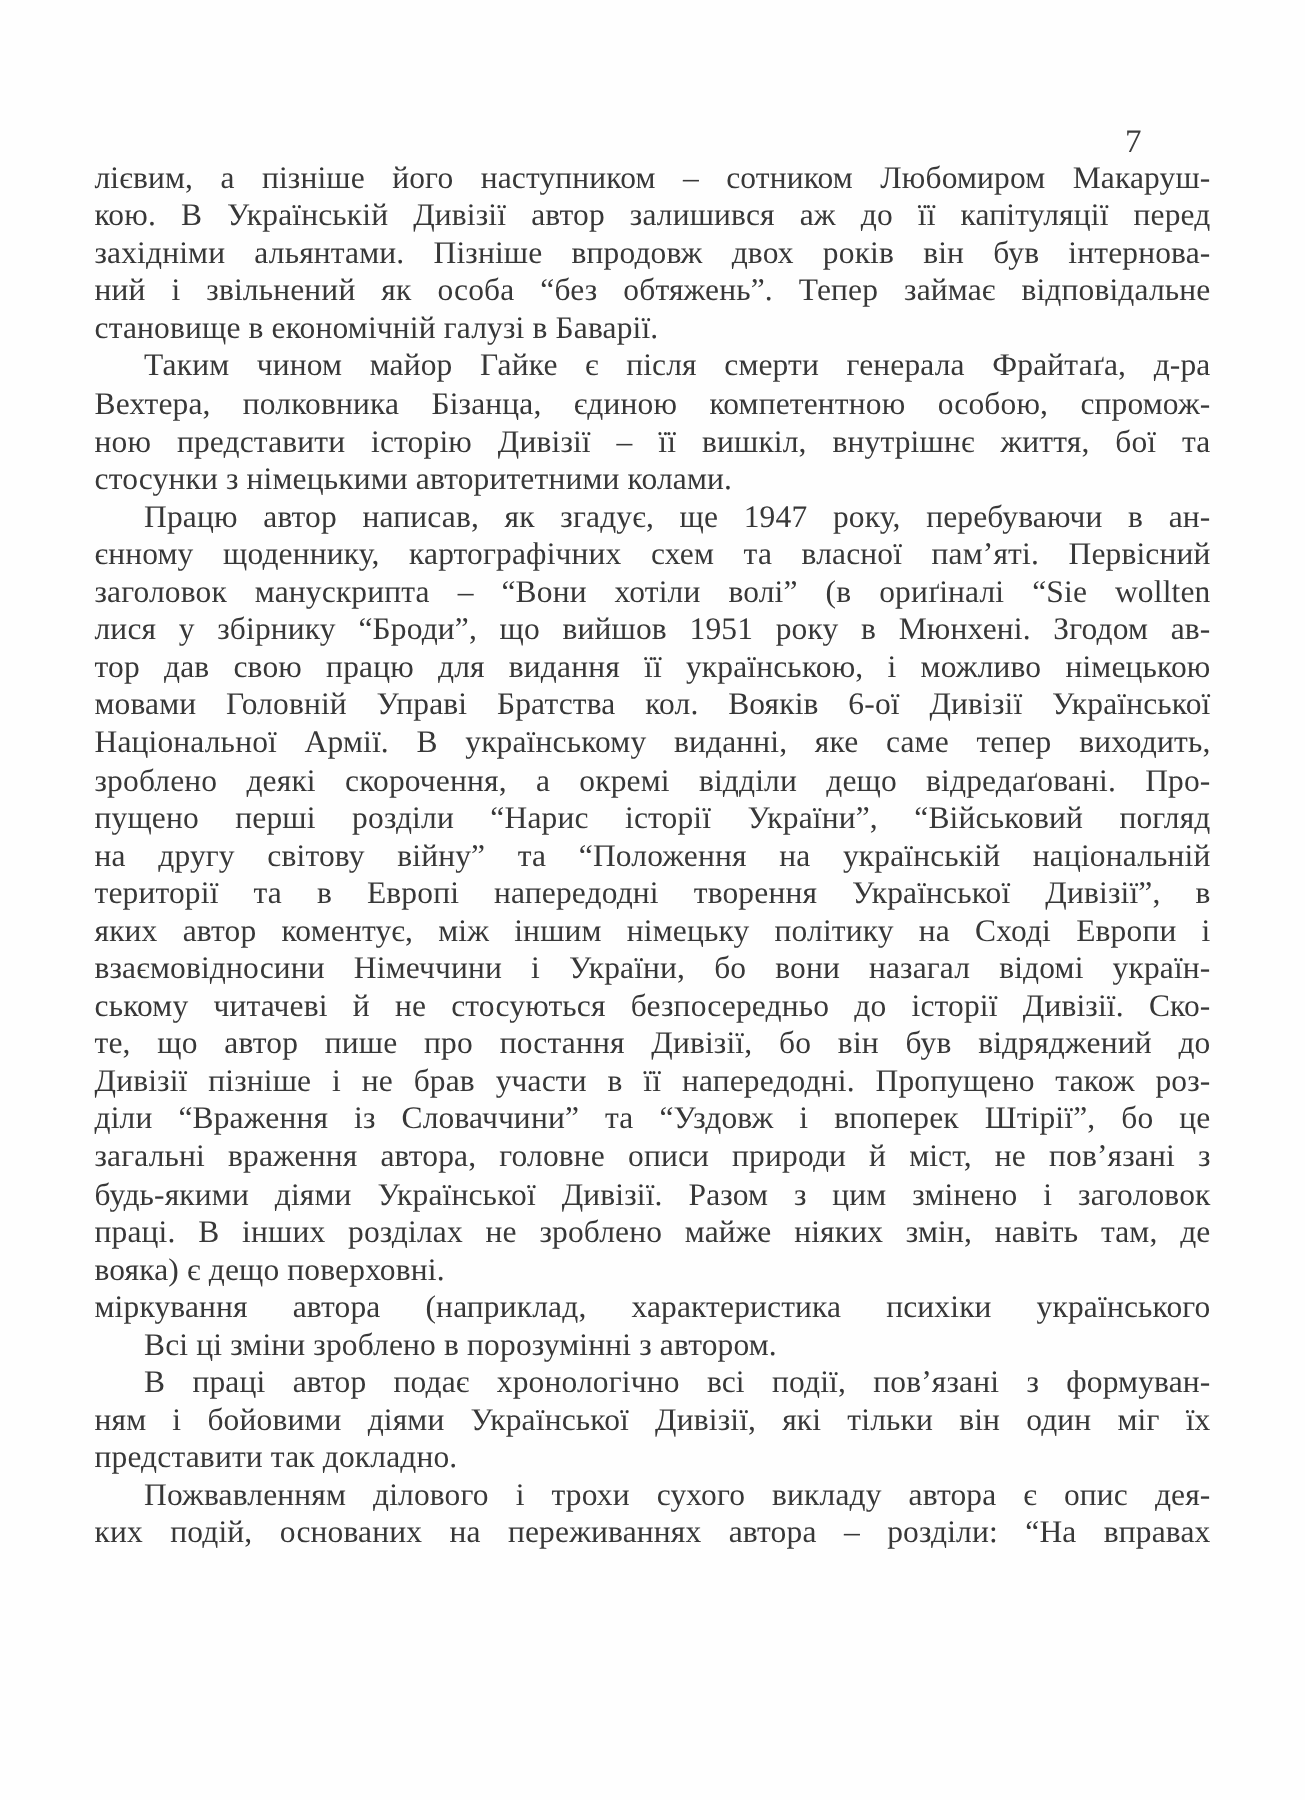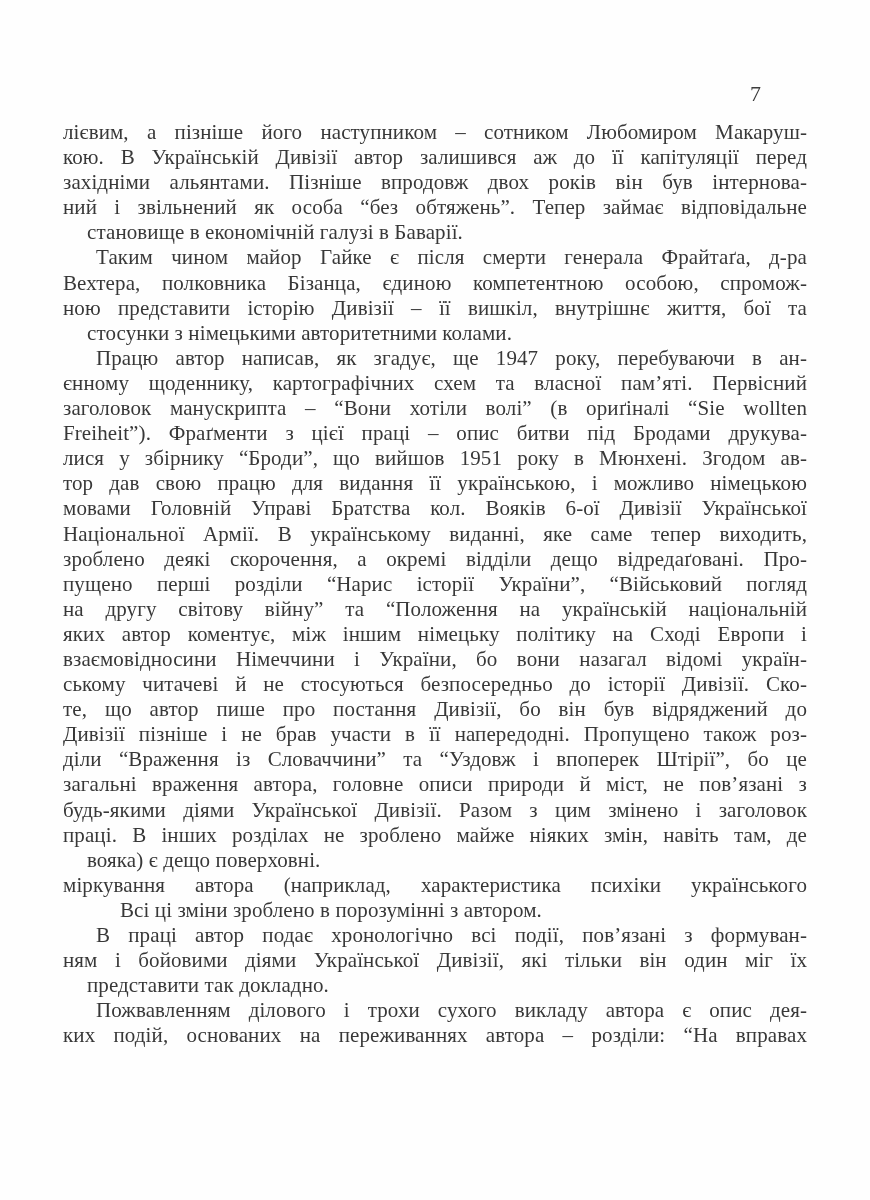"лієвим, а пізніше його наступником" .text-block { top: 120px -> 106px }
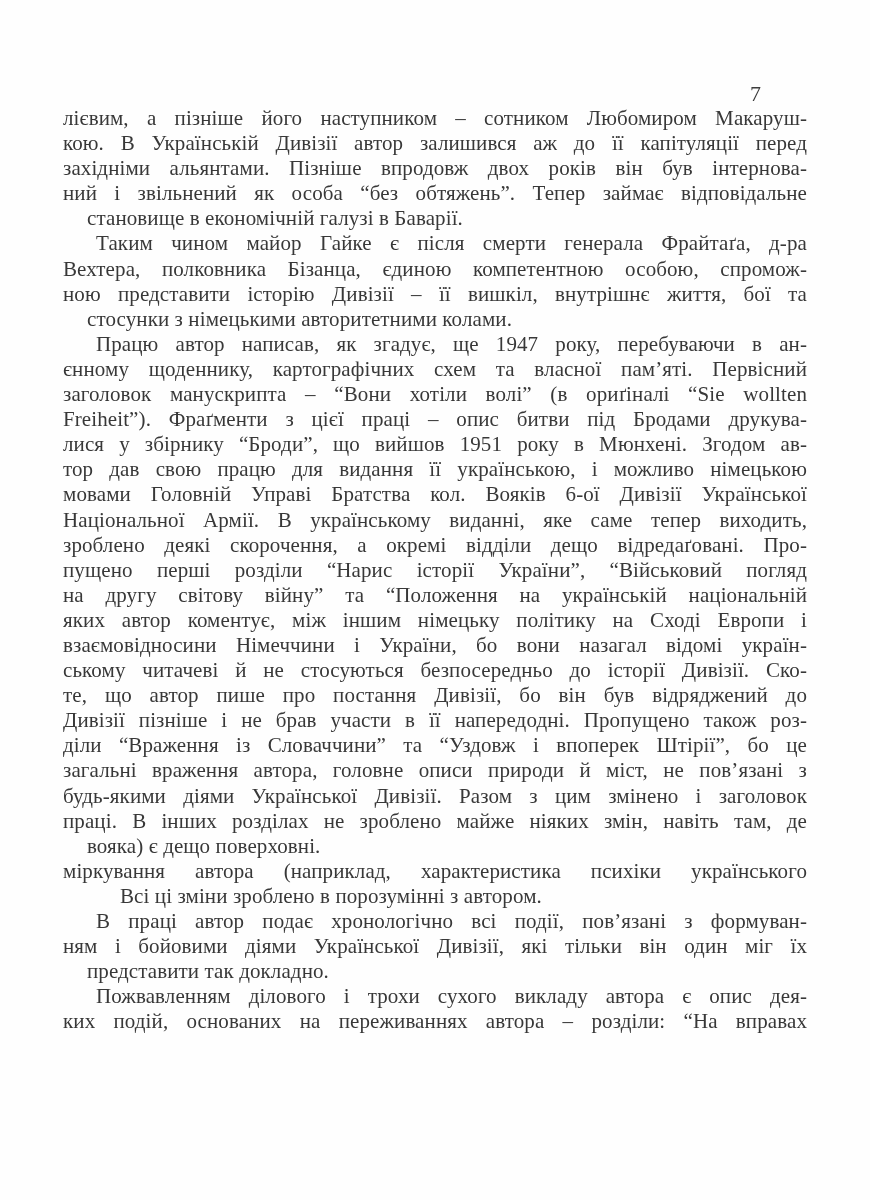"становище в економічній галузі в" .line.end { margin-left: 24px -> none }
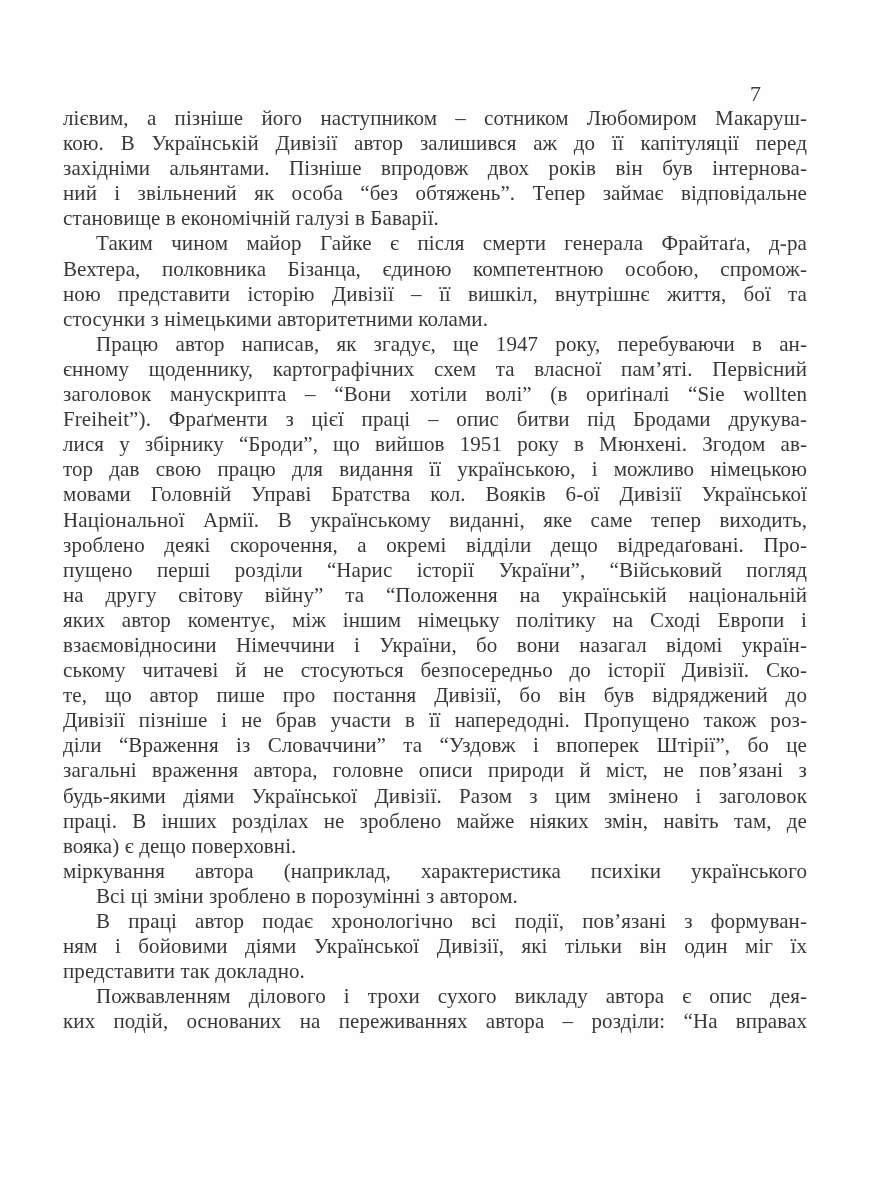"Freiheit”). Фраґменти з цієї праці" div.line { html: <div>Freiheit”). Фраґменти з цієї праці – опис битви під Бродами друкува-</div> -> none }
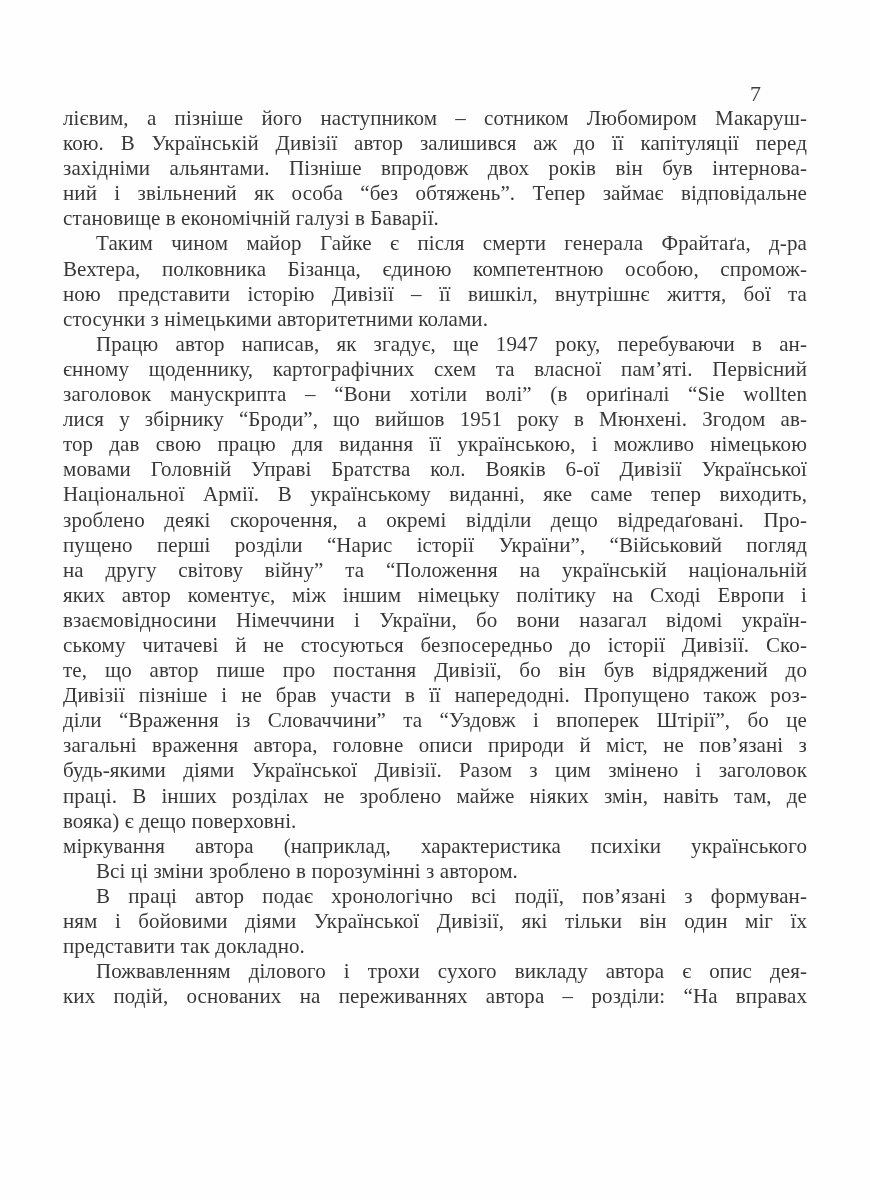"території та в Европі напередодні" div.line { html: none -> <div>території та в Европі напередодні творення Української Дивізії”, в</div> }
